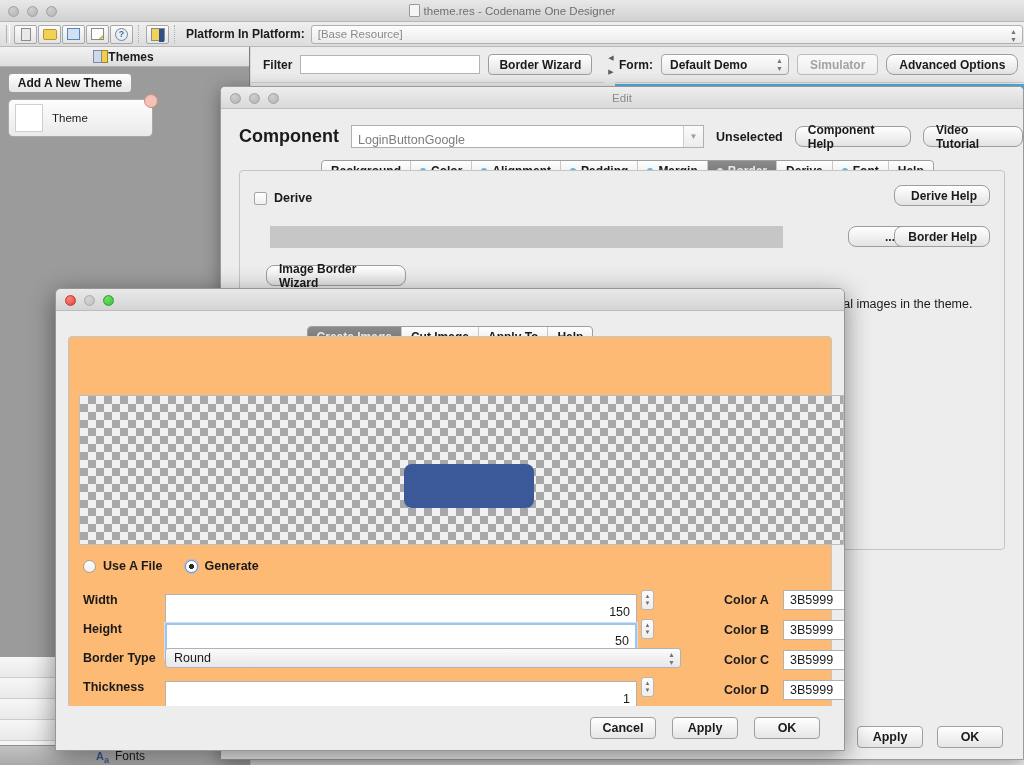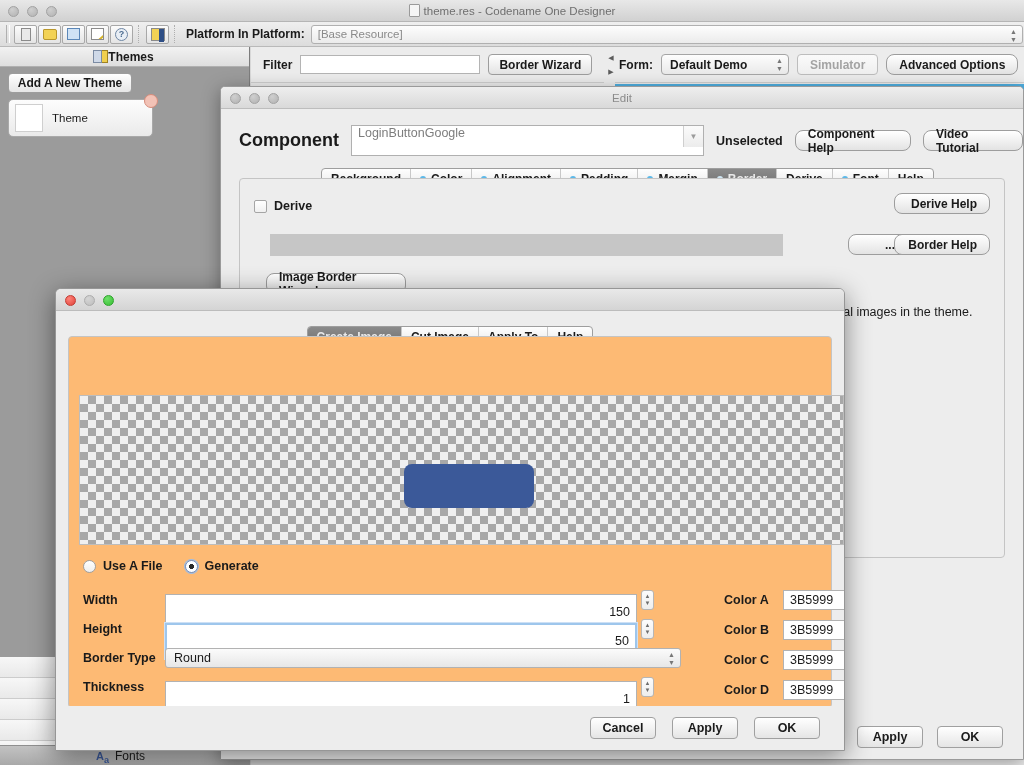"LoginButtonGoogle" .component-field { align-items: flex-start -> flex-end; height: 31px -> 23px }
